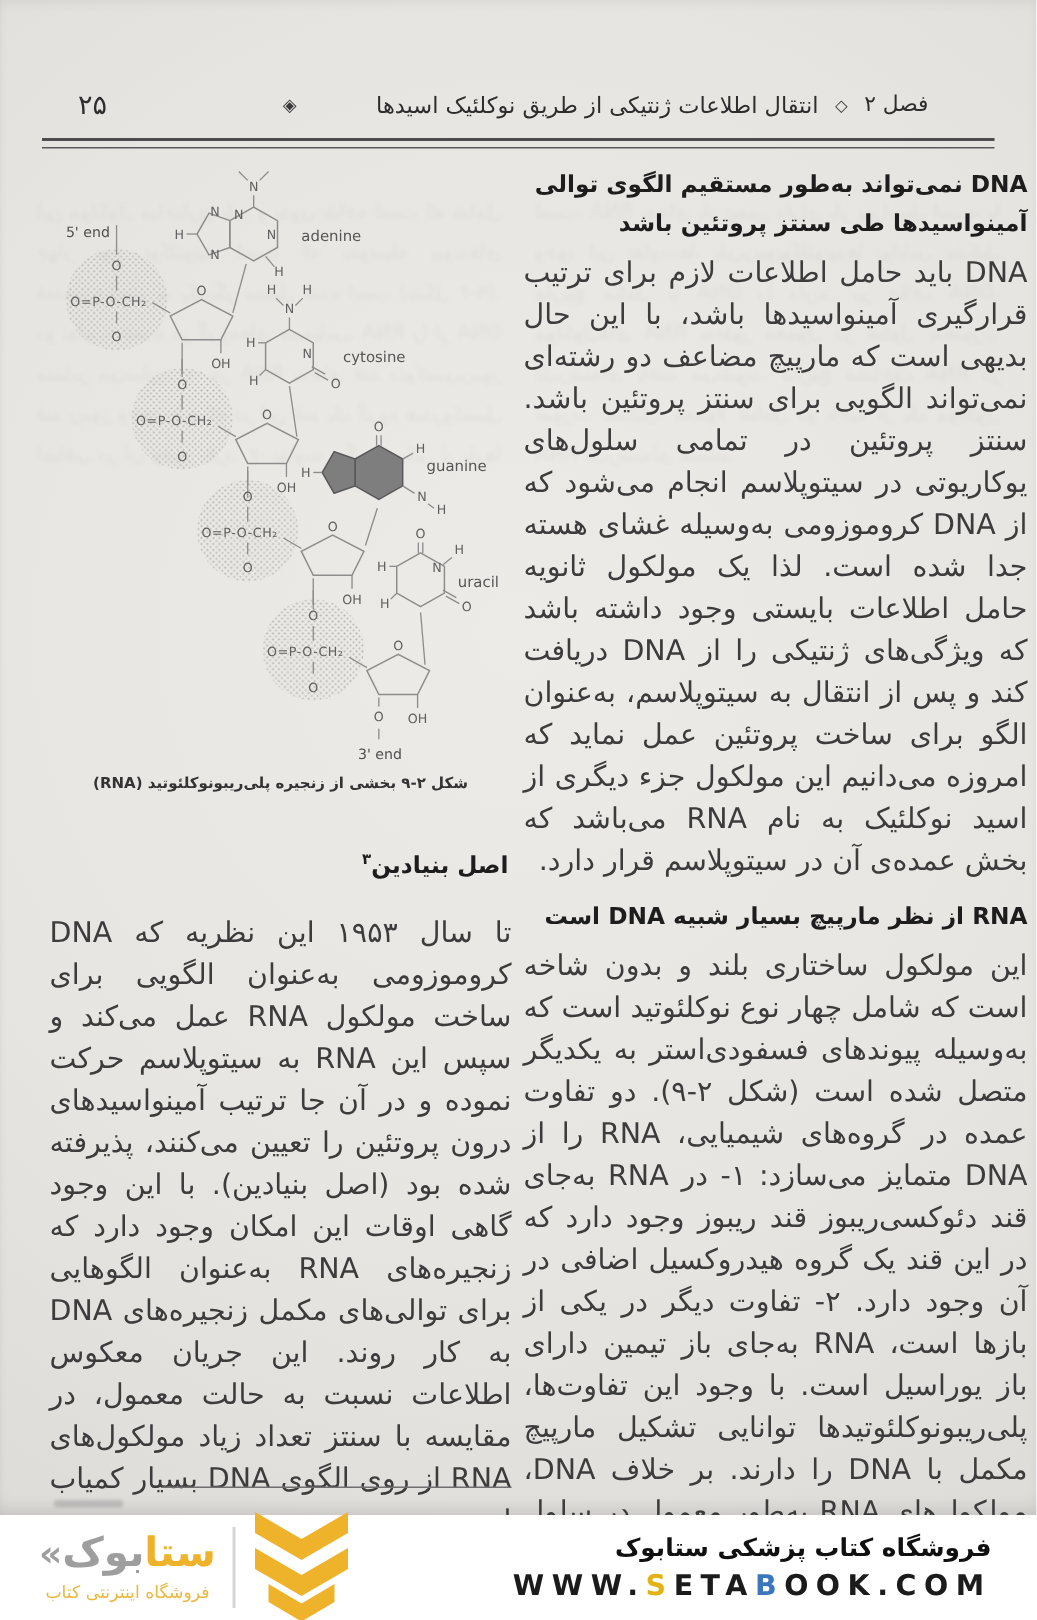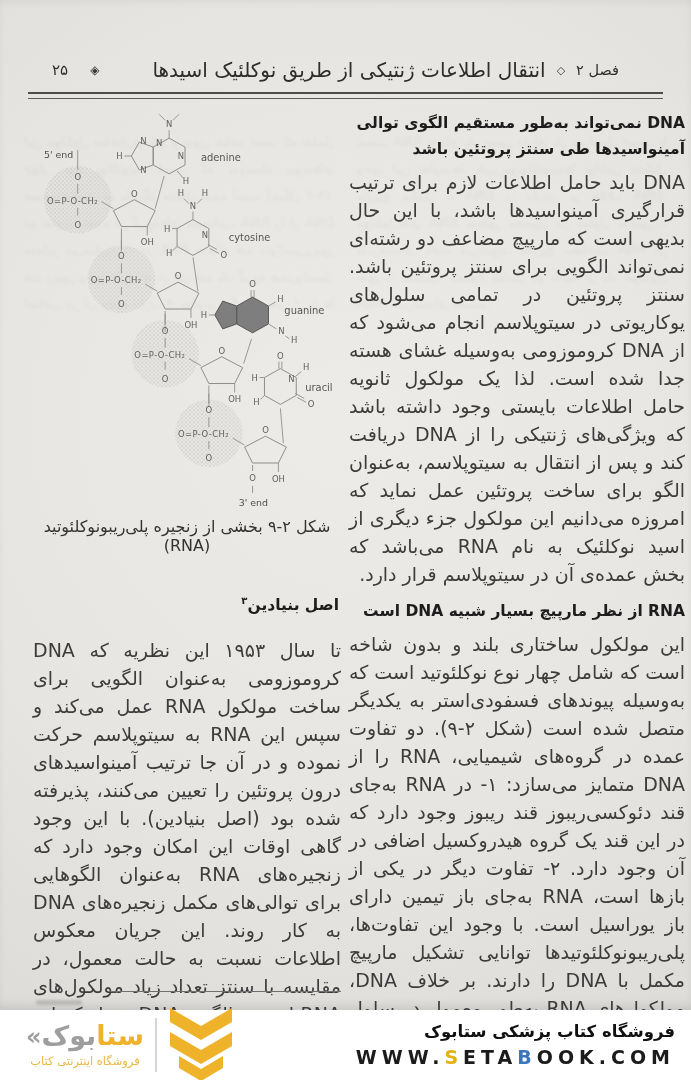"۲۵" .hdr-num { font-size: 15px -> 18px }
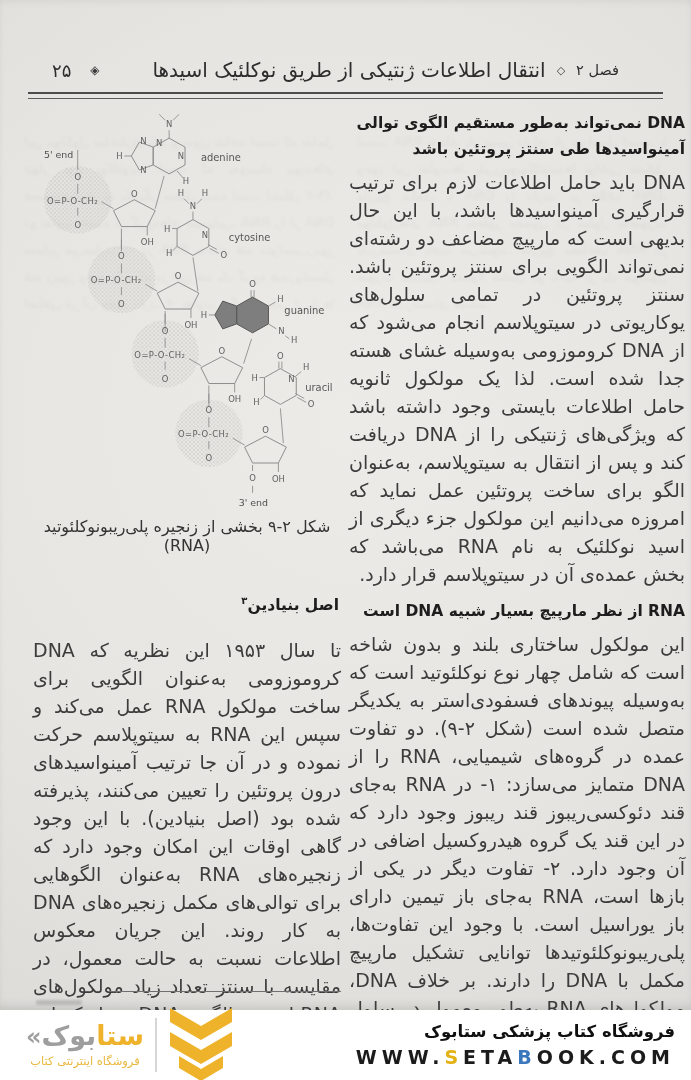"انتقال اطلاعات ژنتیکی از طریق" .hdr-title { font-size: 20px -> 15px }
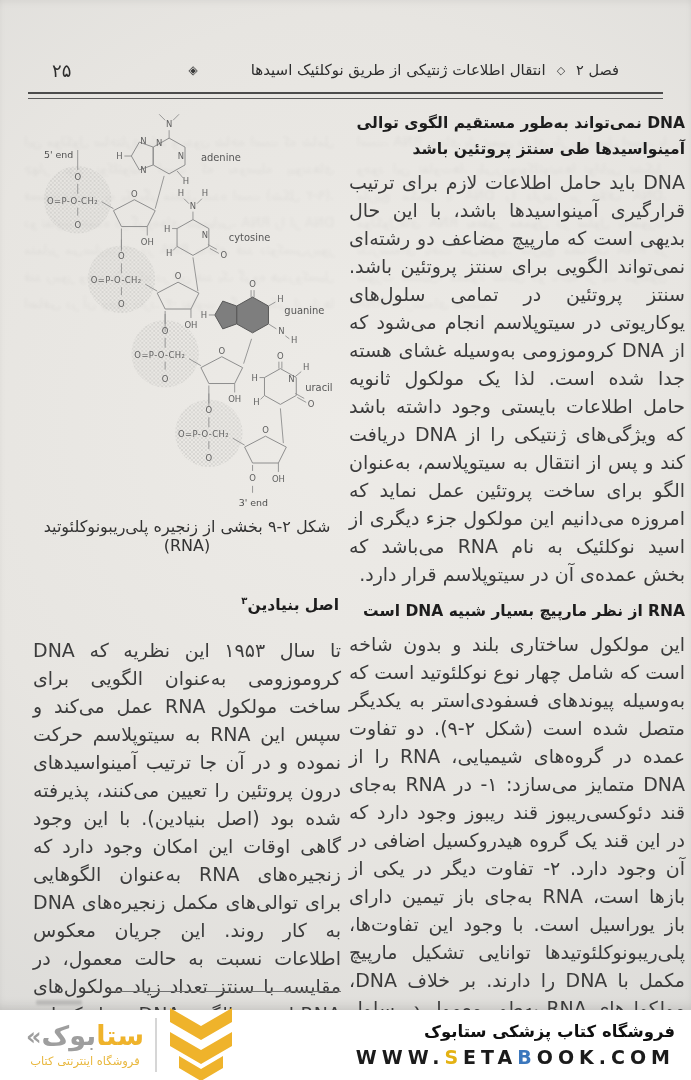"شکل ۲-۹ بخشی از زنجیره" .figcap { font-size: 16px -> 10px; font-weight: none -> bold }
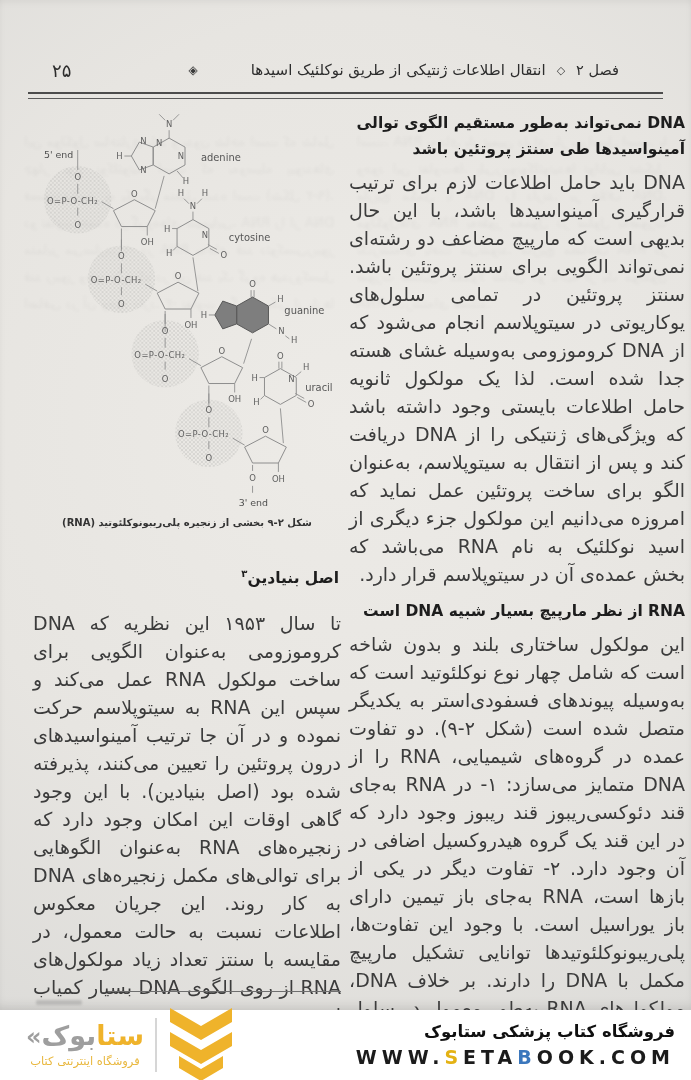"ستابوک«" .footer { padding: 0 10px 0 26px -> 0 24px 0 26px }
